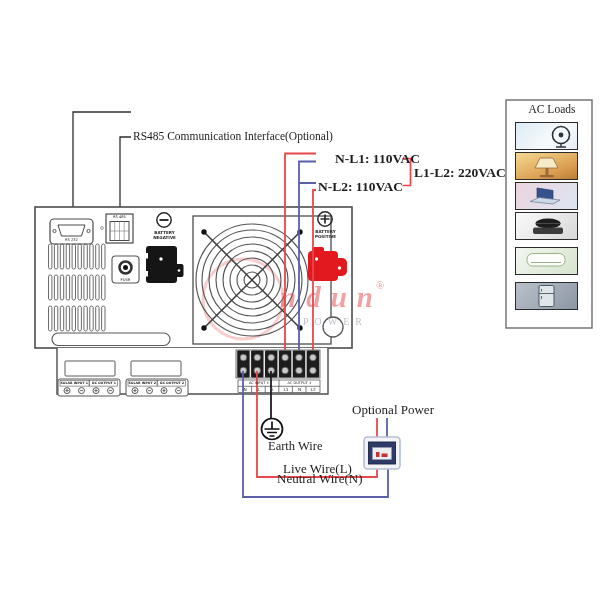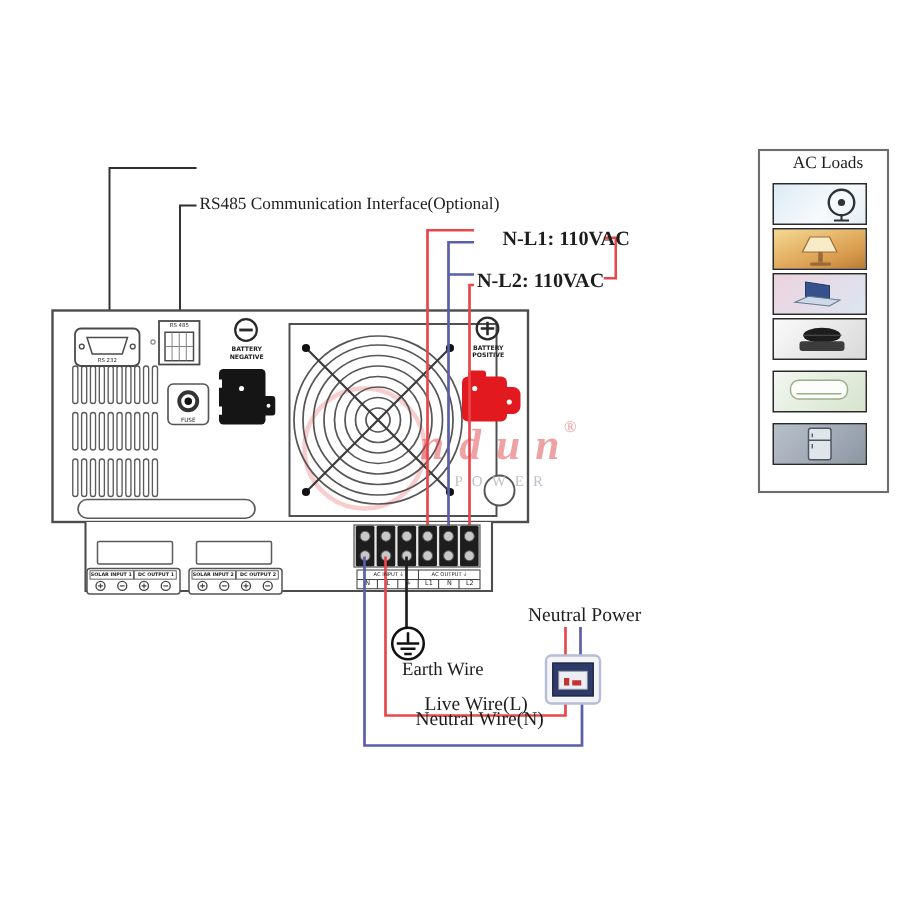"L1-L2: 220VAC" div.txt { html: none -> <div>L1-L2: 220VAC</div> }
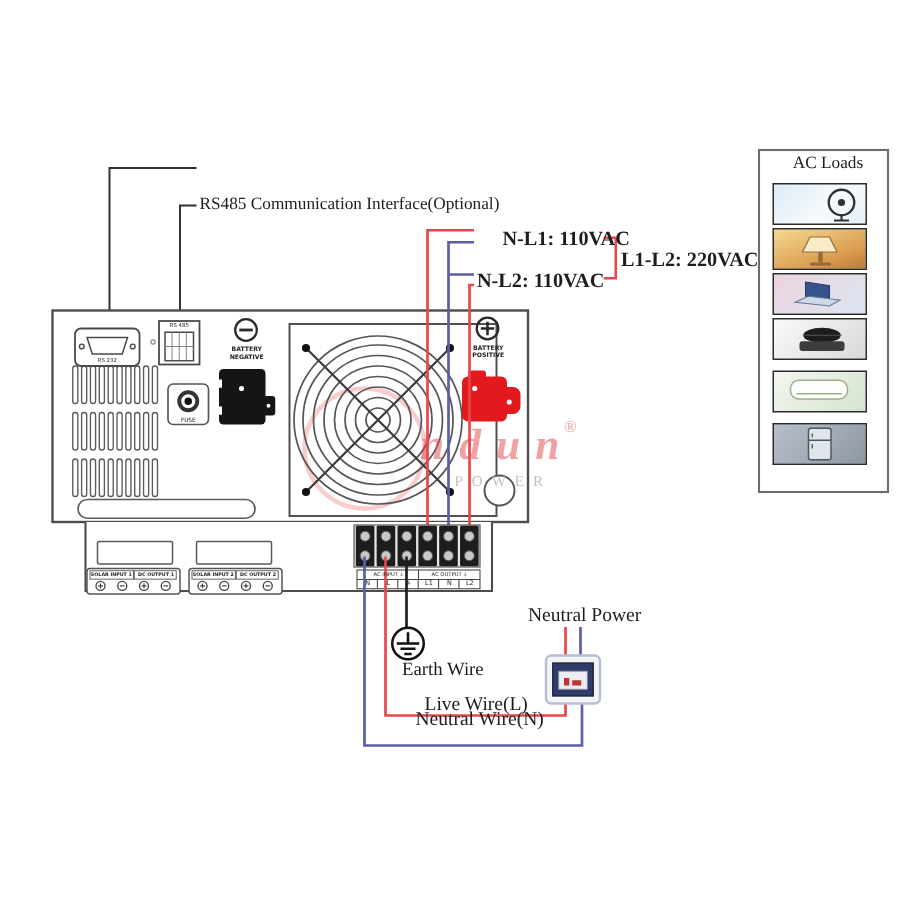"Neutral Power" div.txt { text: Neutral -> Optional }
